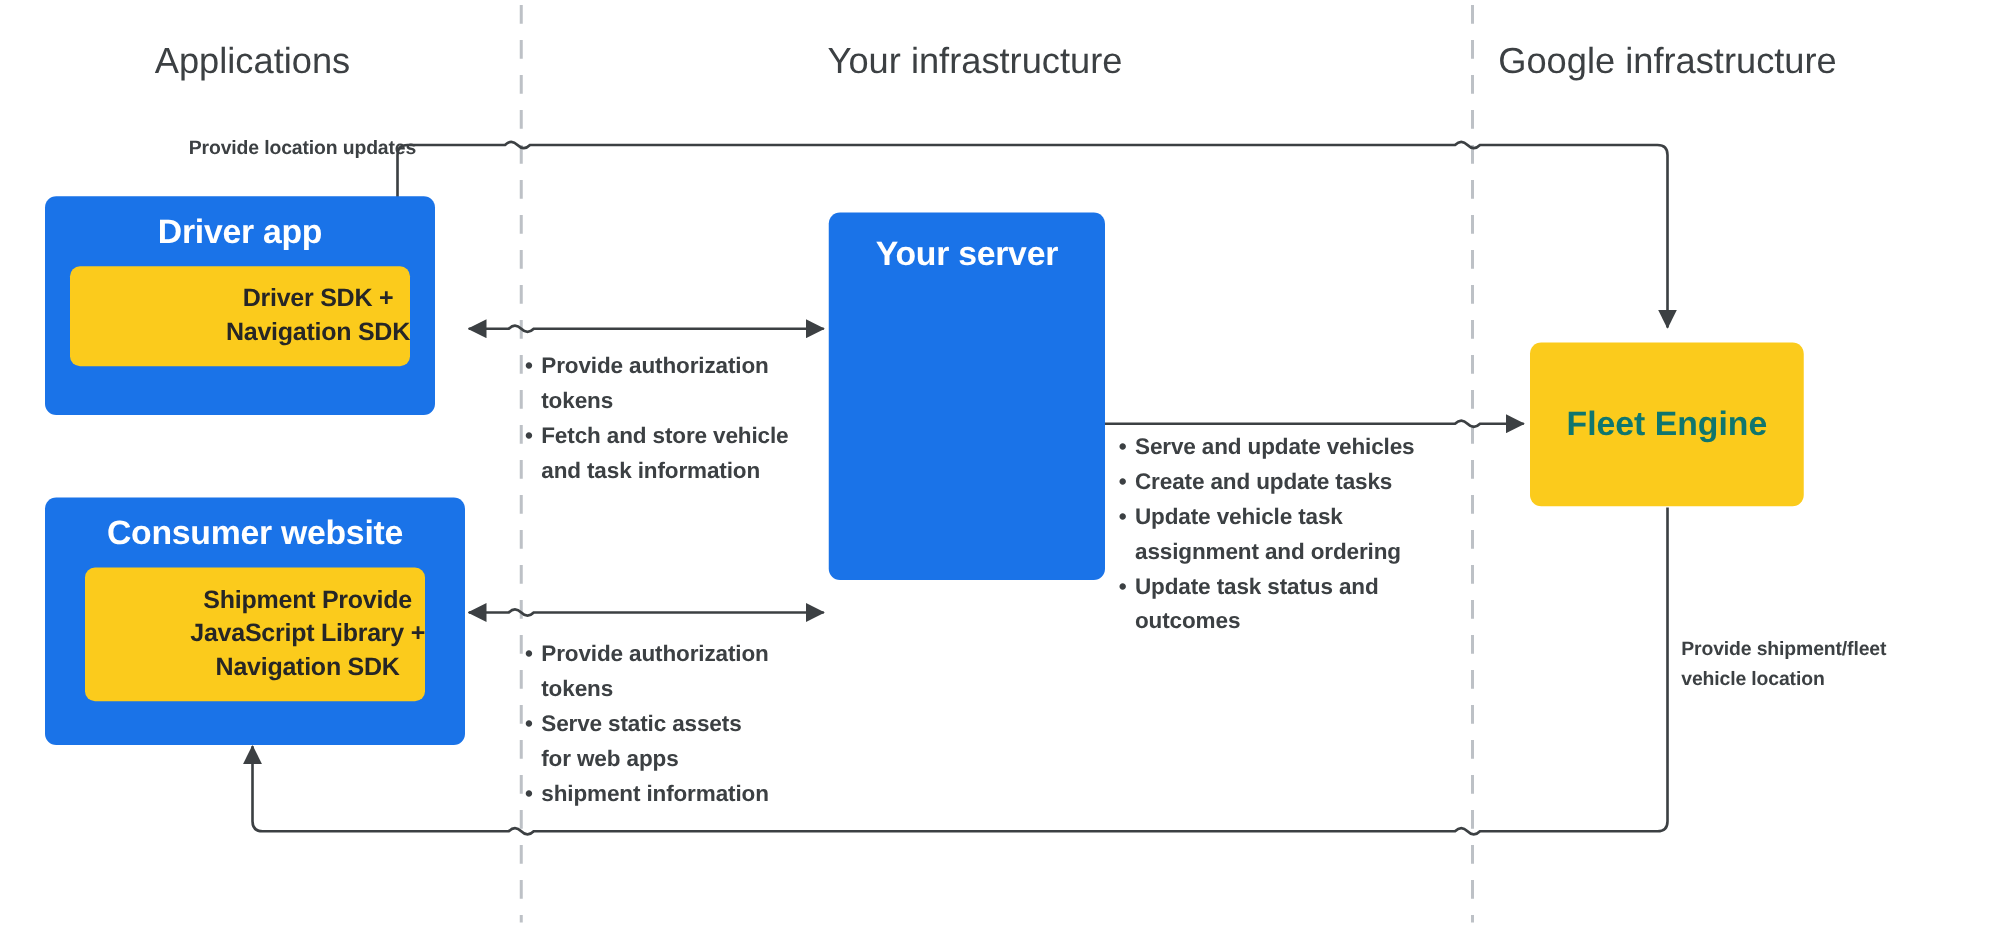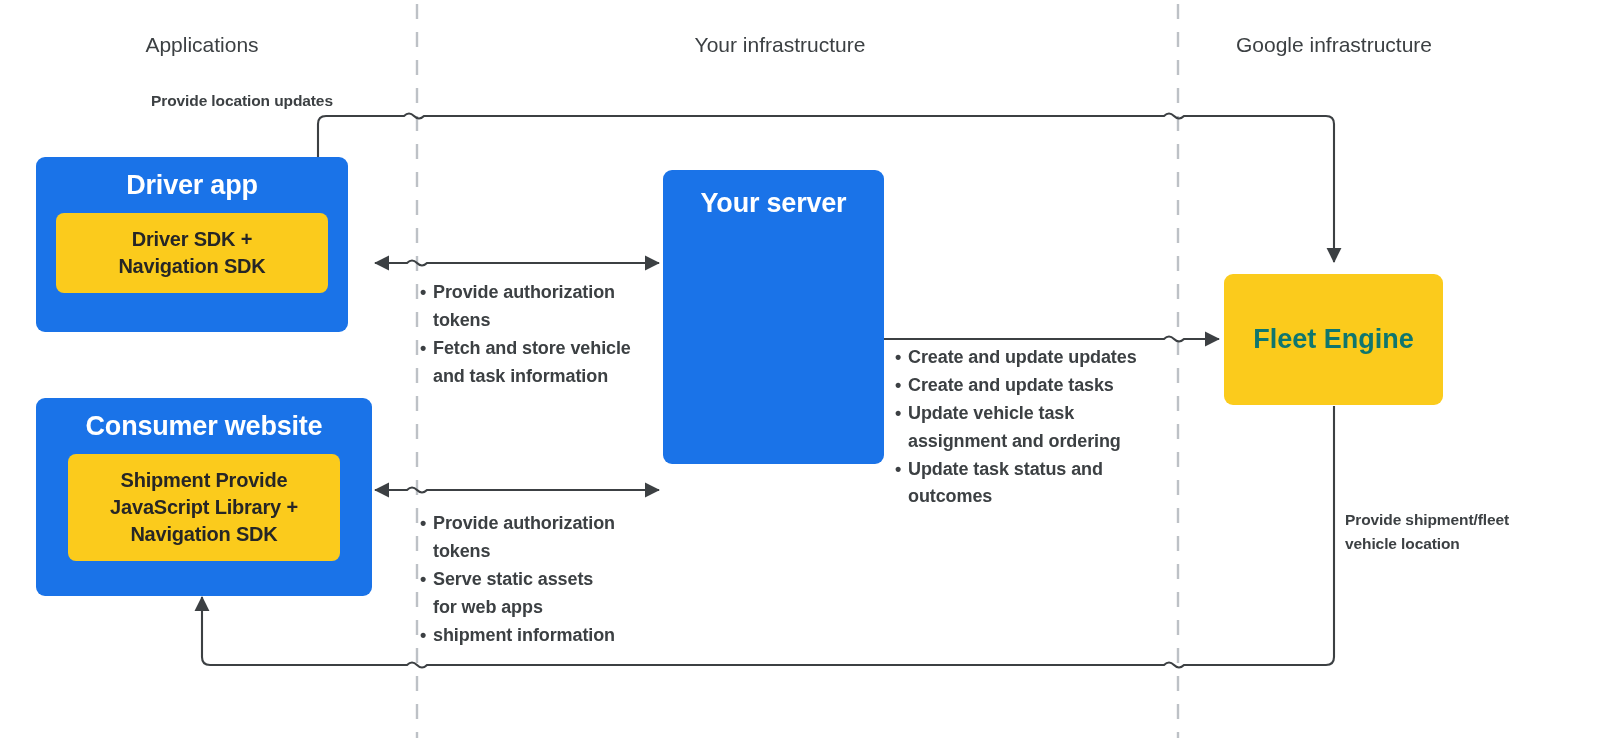"Applications" .zone-title { font-size: 21px -> 29px }
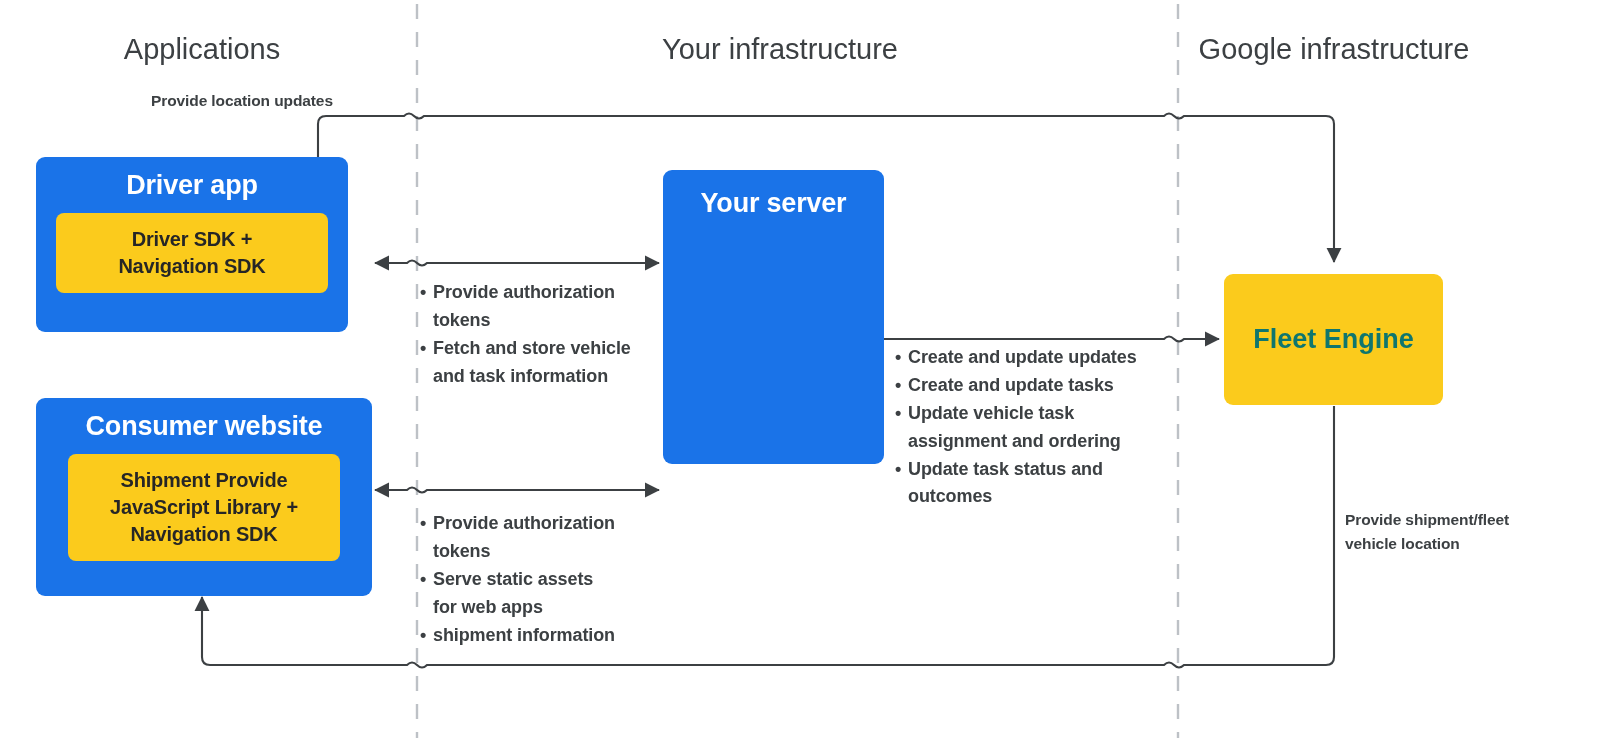"Provide location updates" div.edge-label { top: 89px -> 107px }
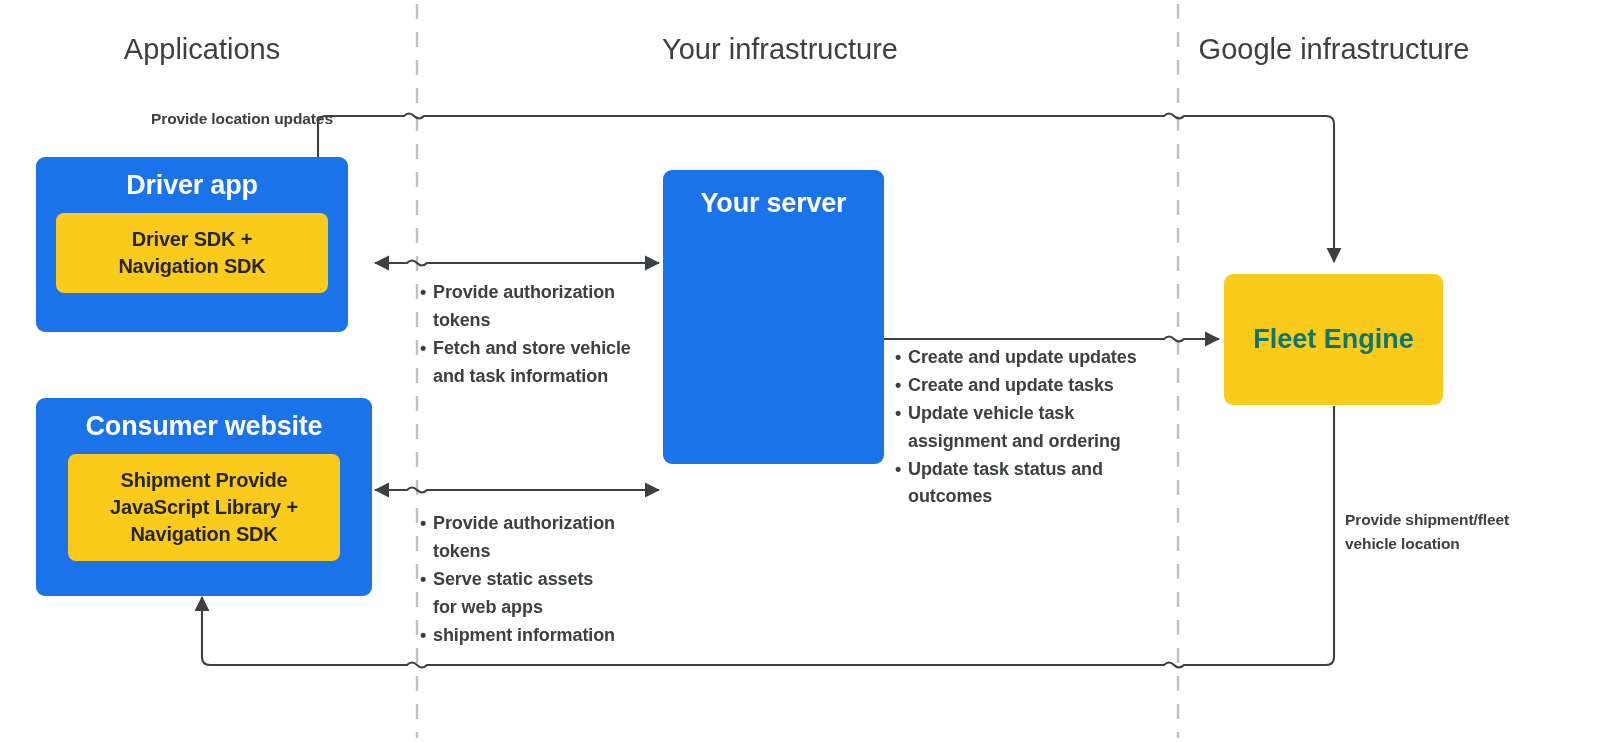"Driver SDK +" .inner-box { justify-content: center -> flex-end }
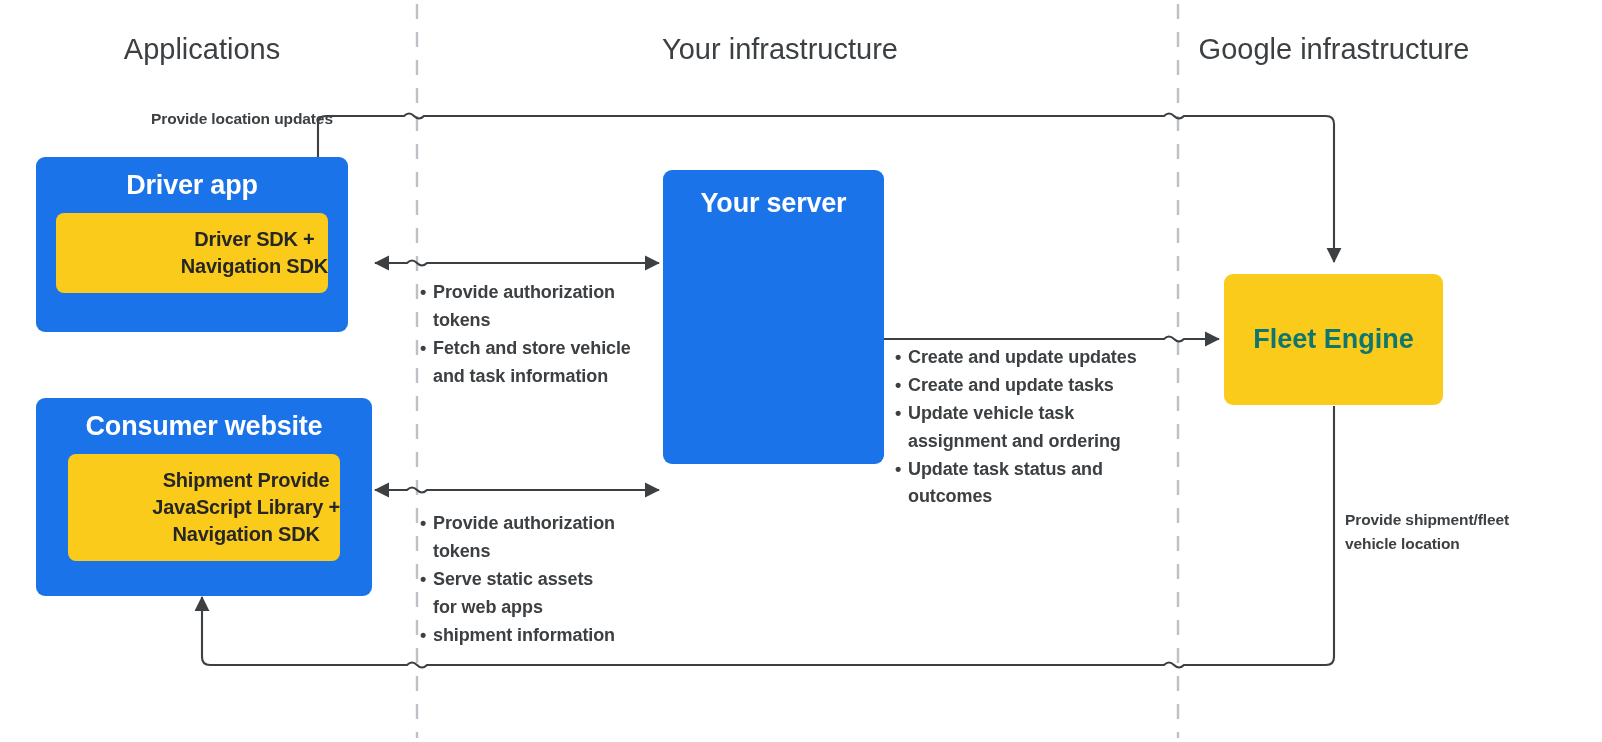"Create and update updates" div { text: Create and update updates -> Serve and update vehicles }
